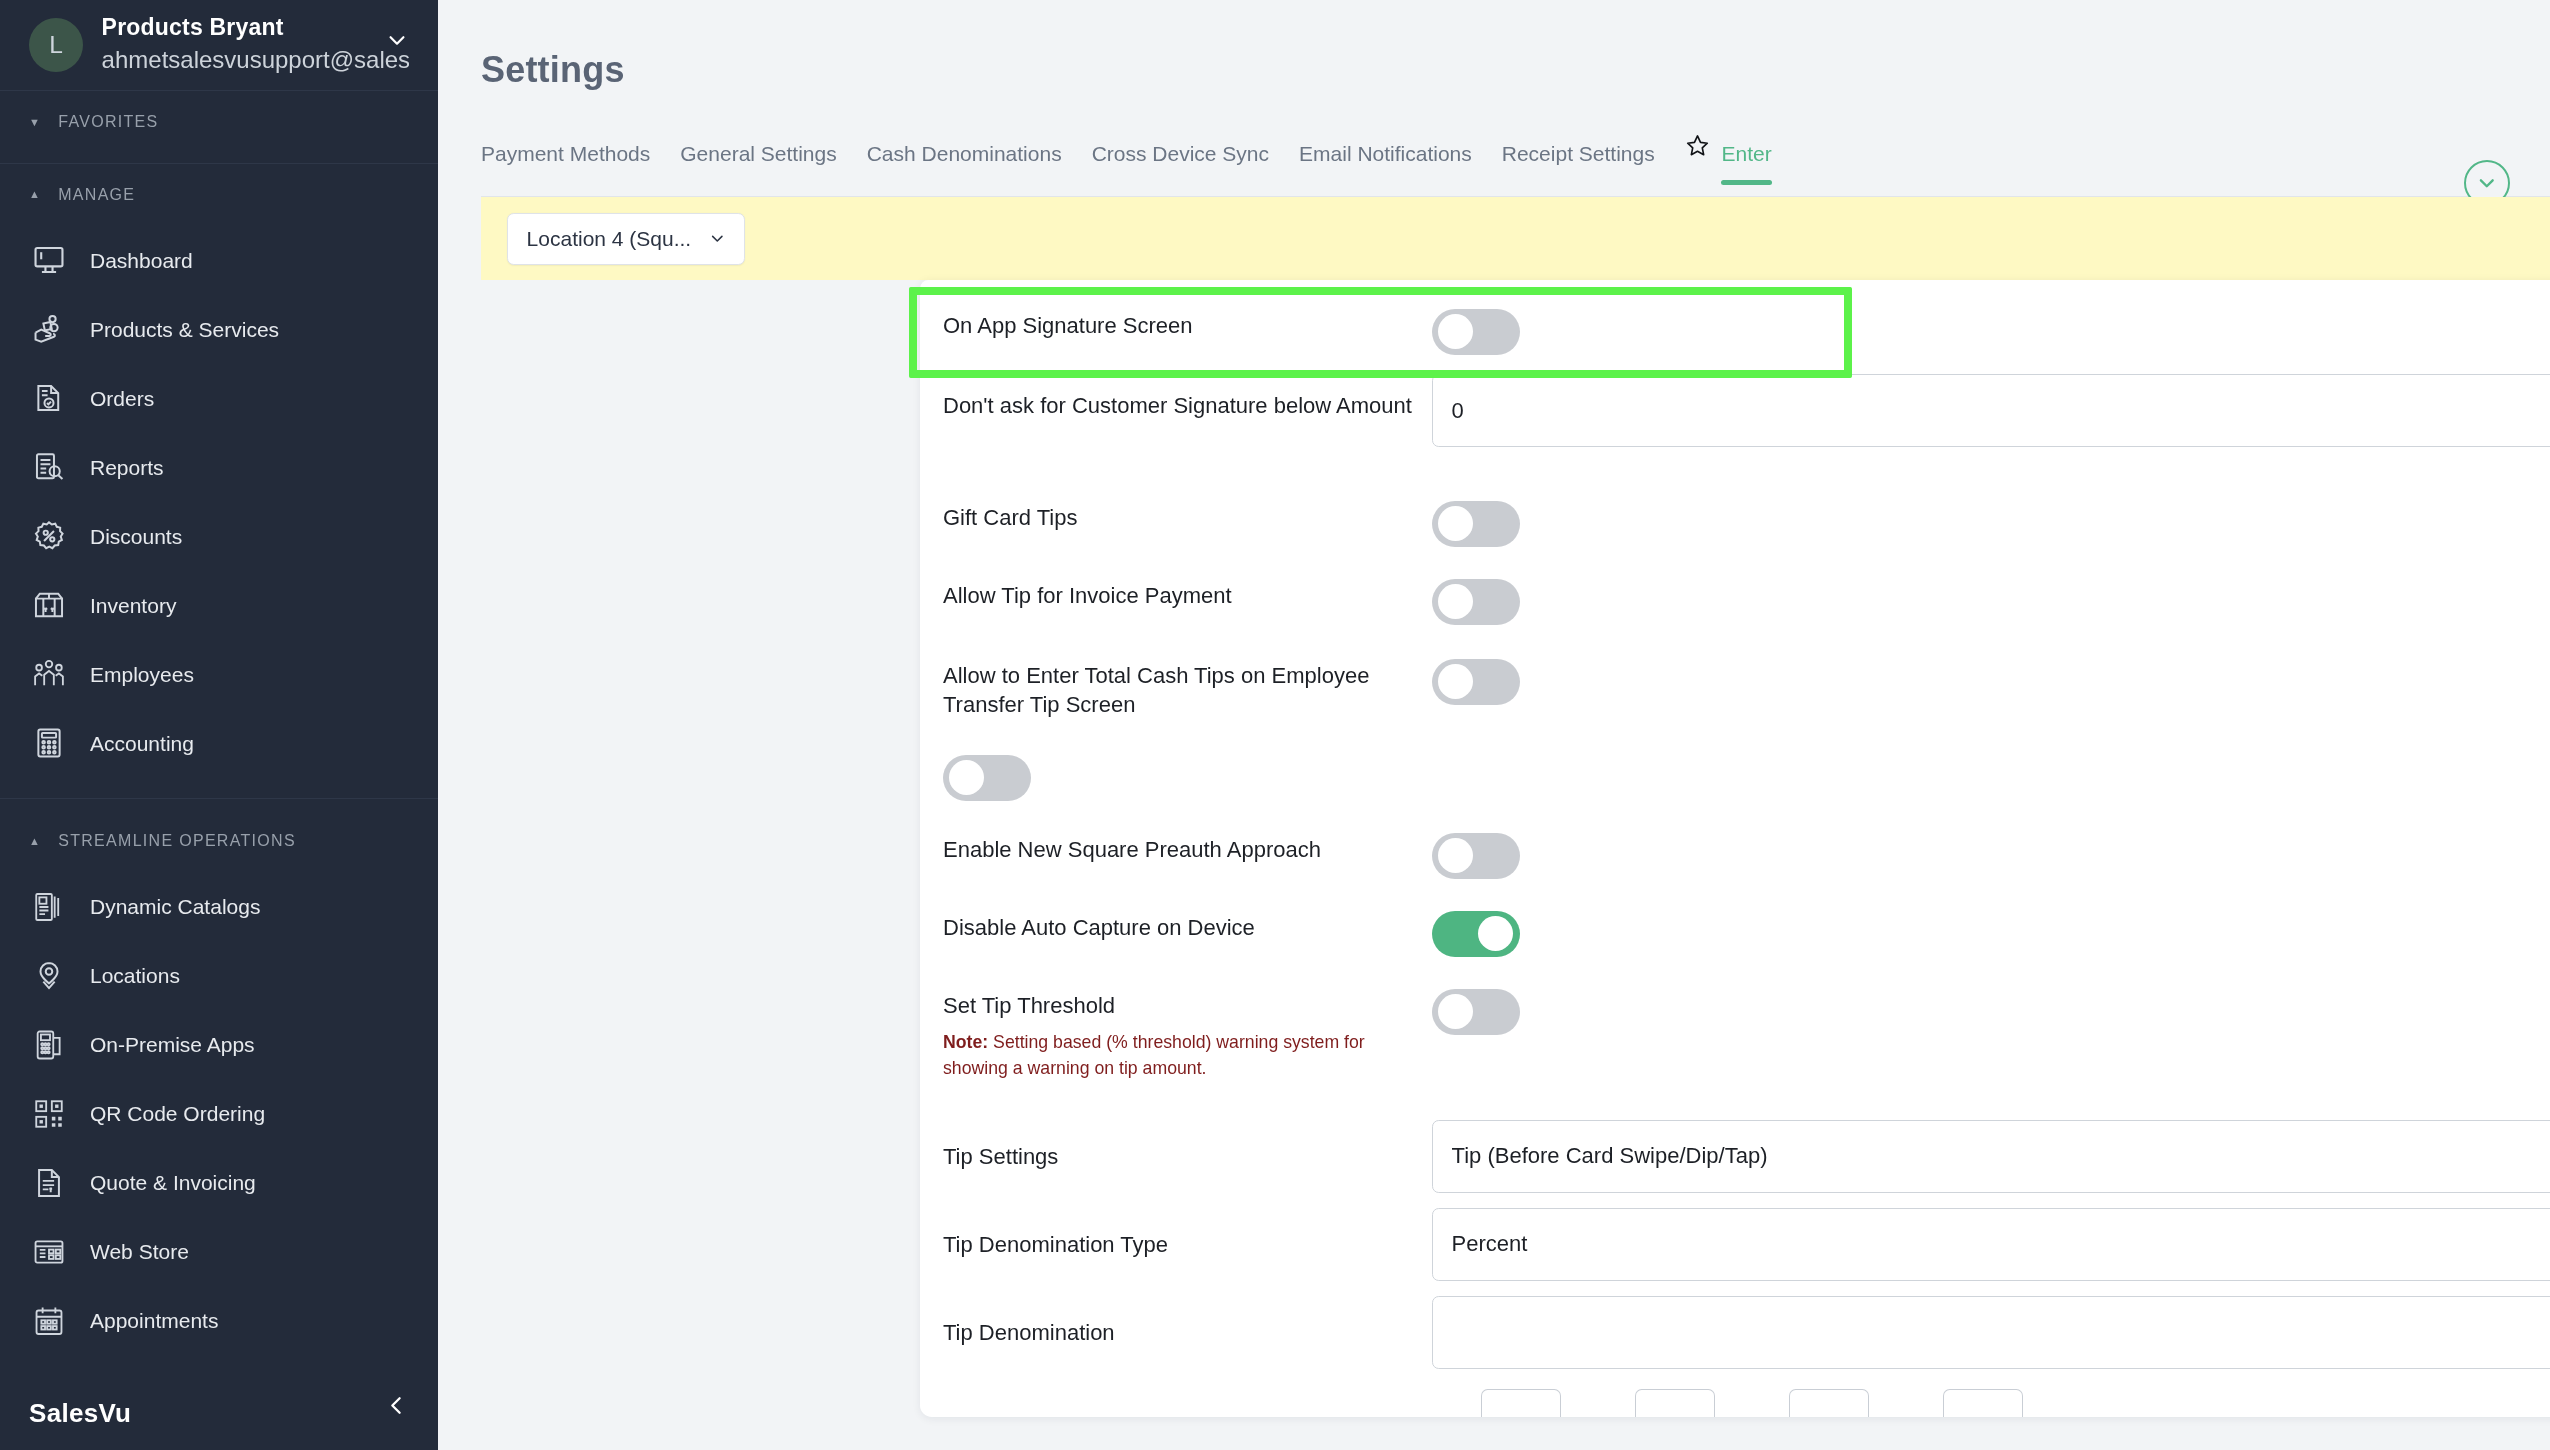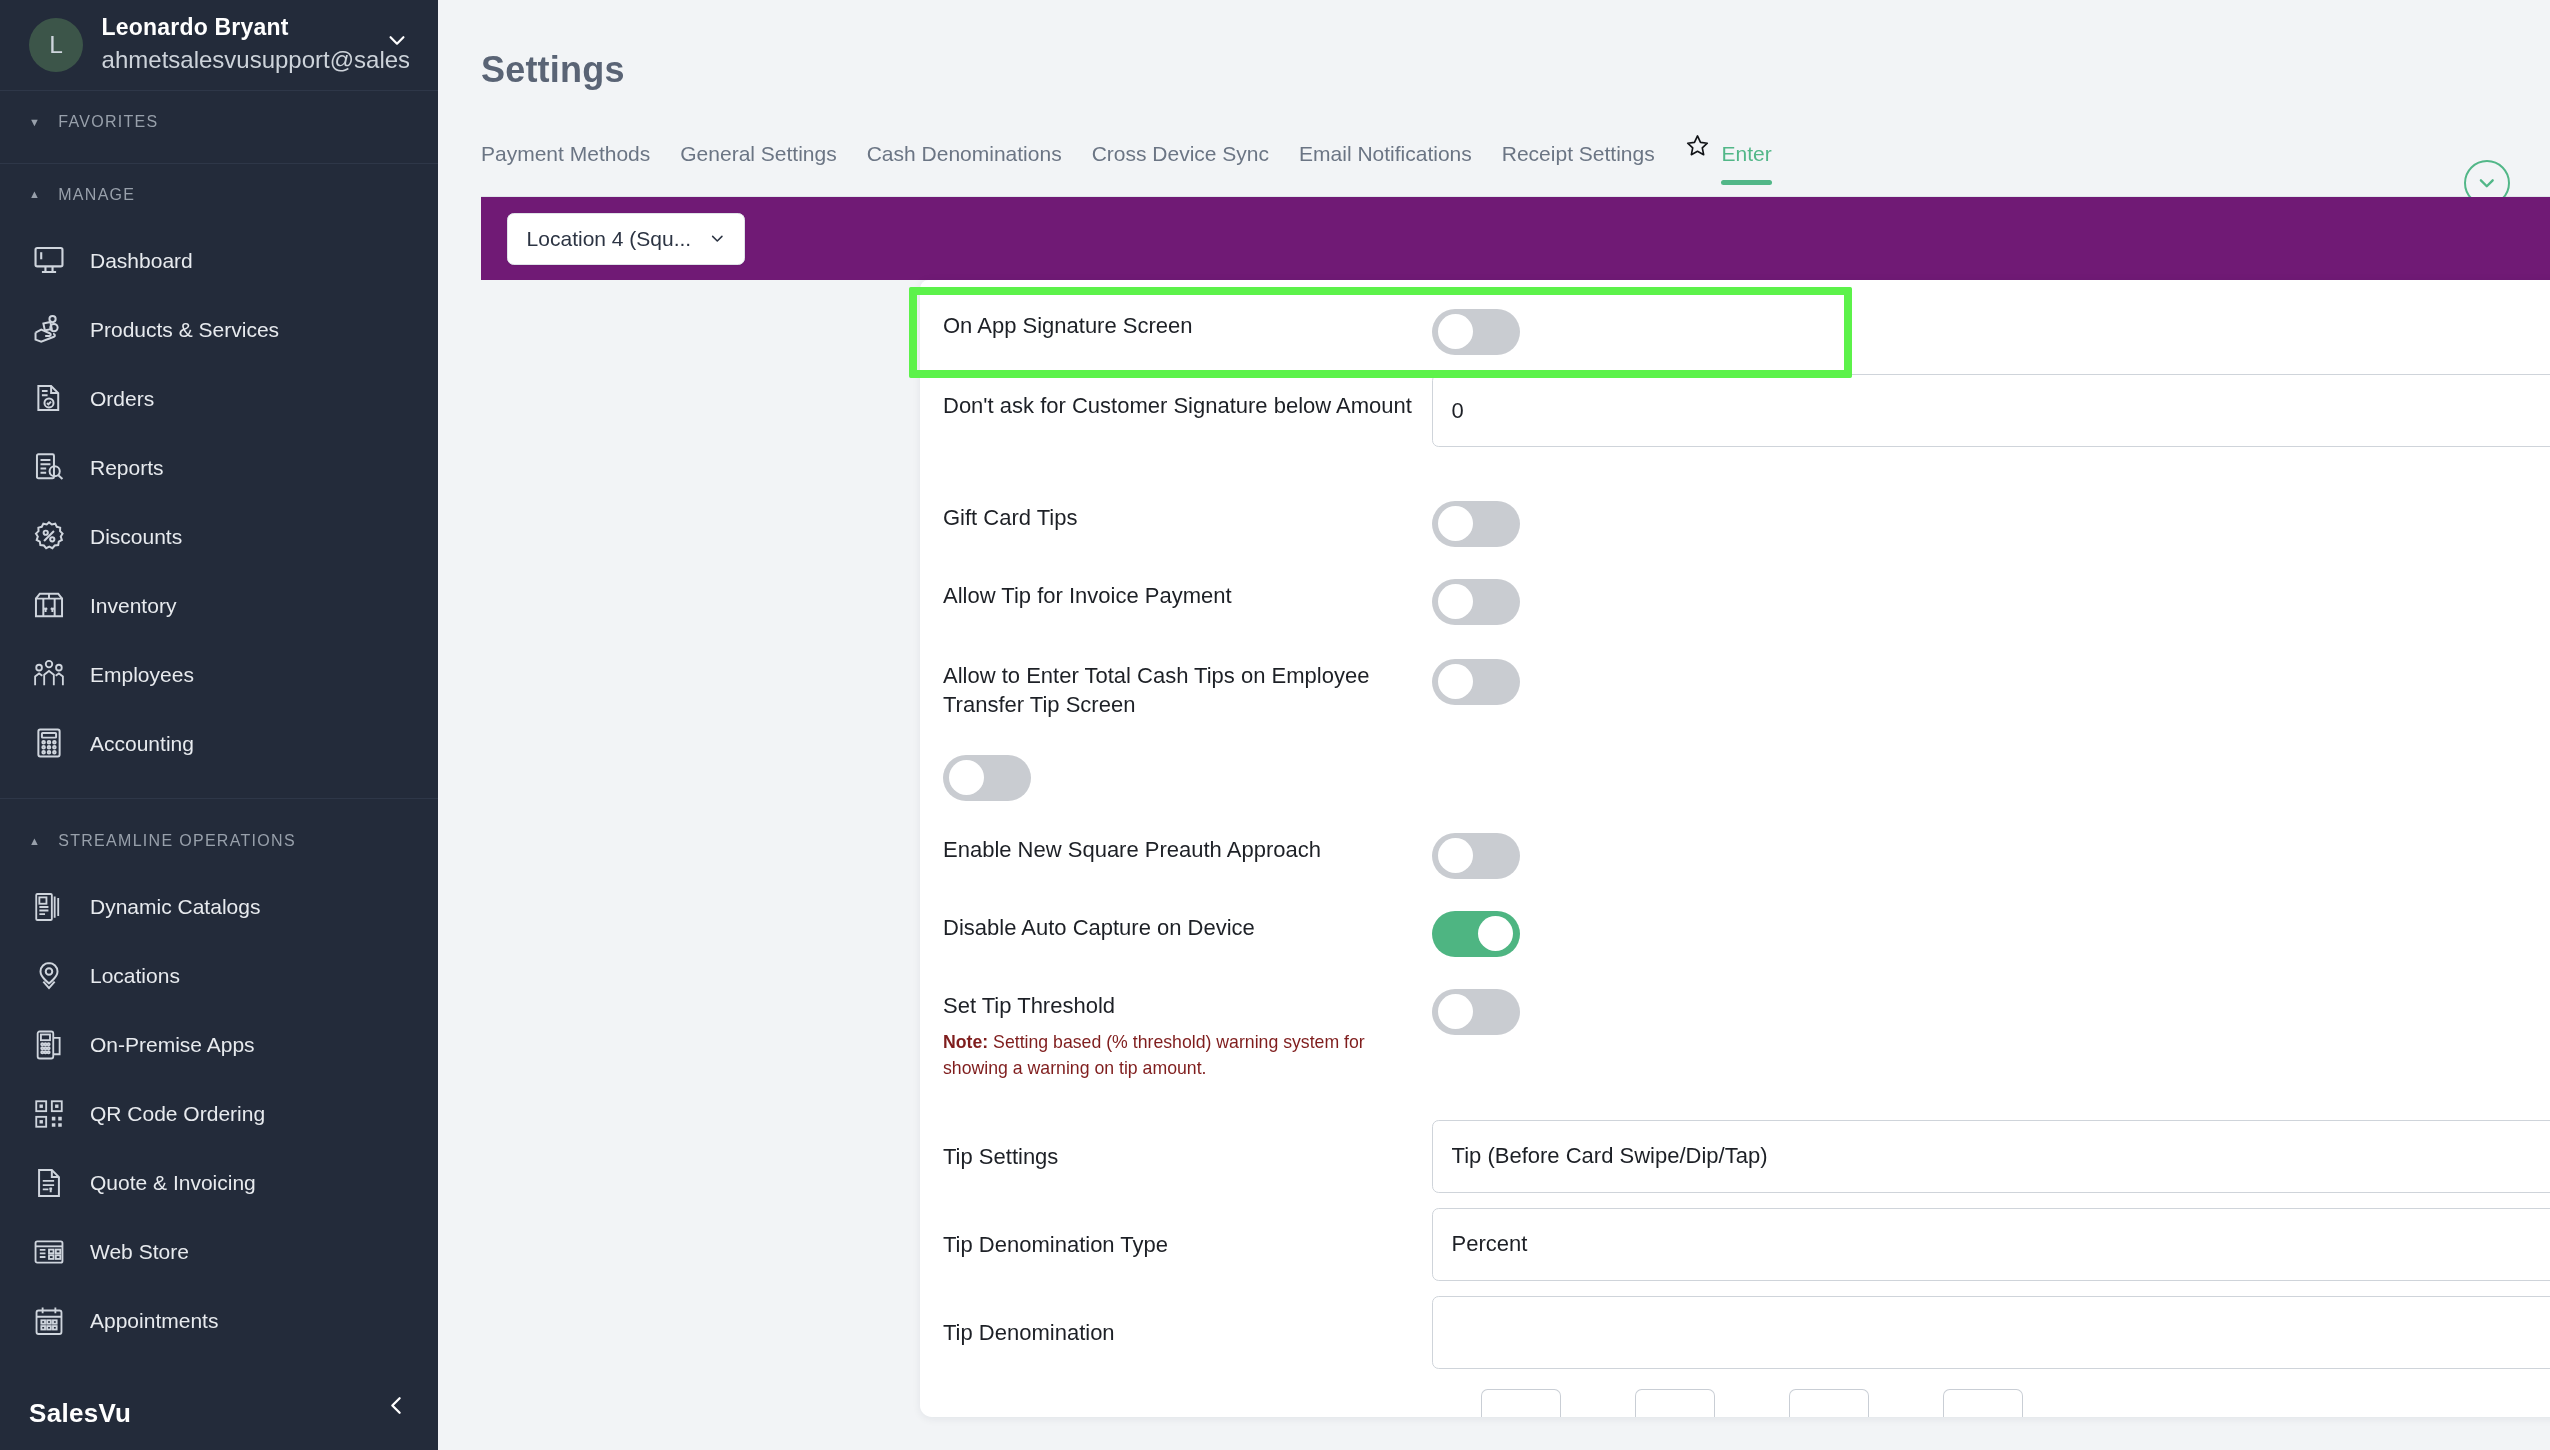"Leonardo Bryant" div.profile-name { text: Leonardo -> Products }
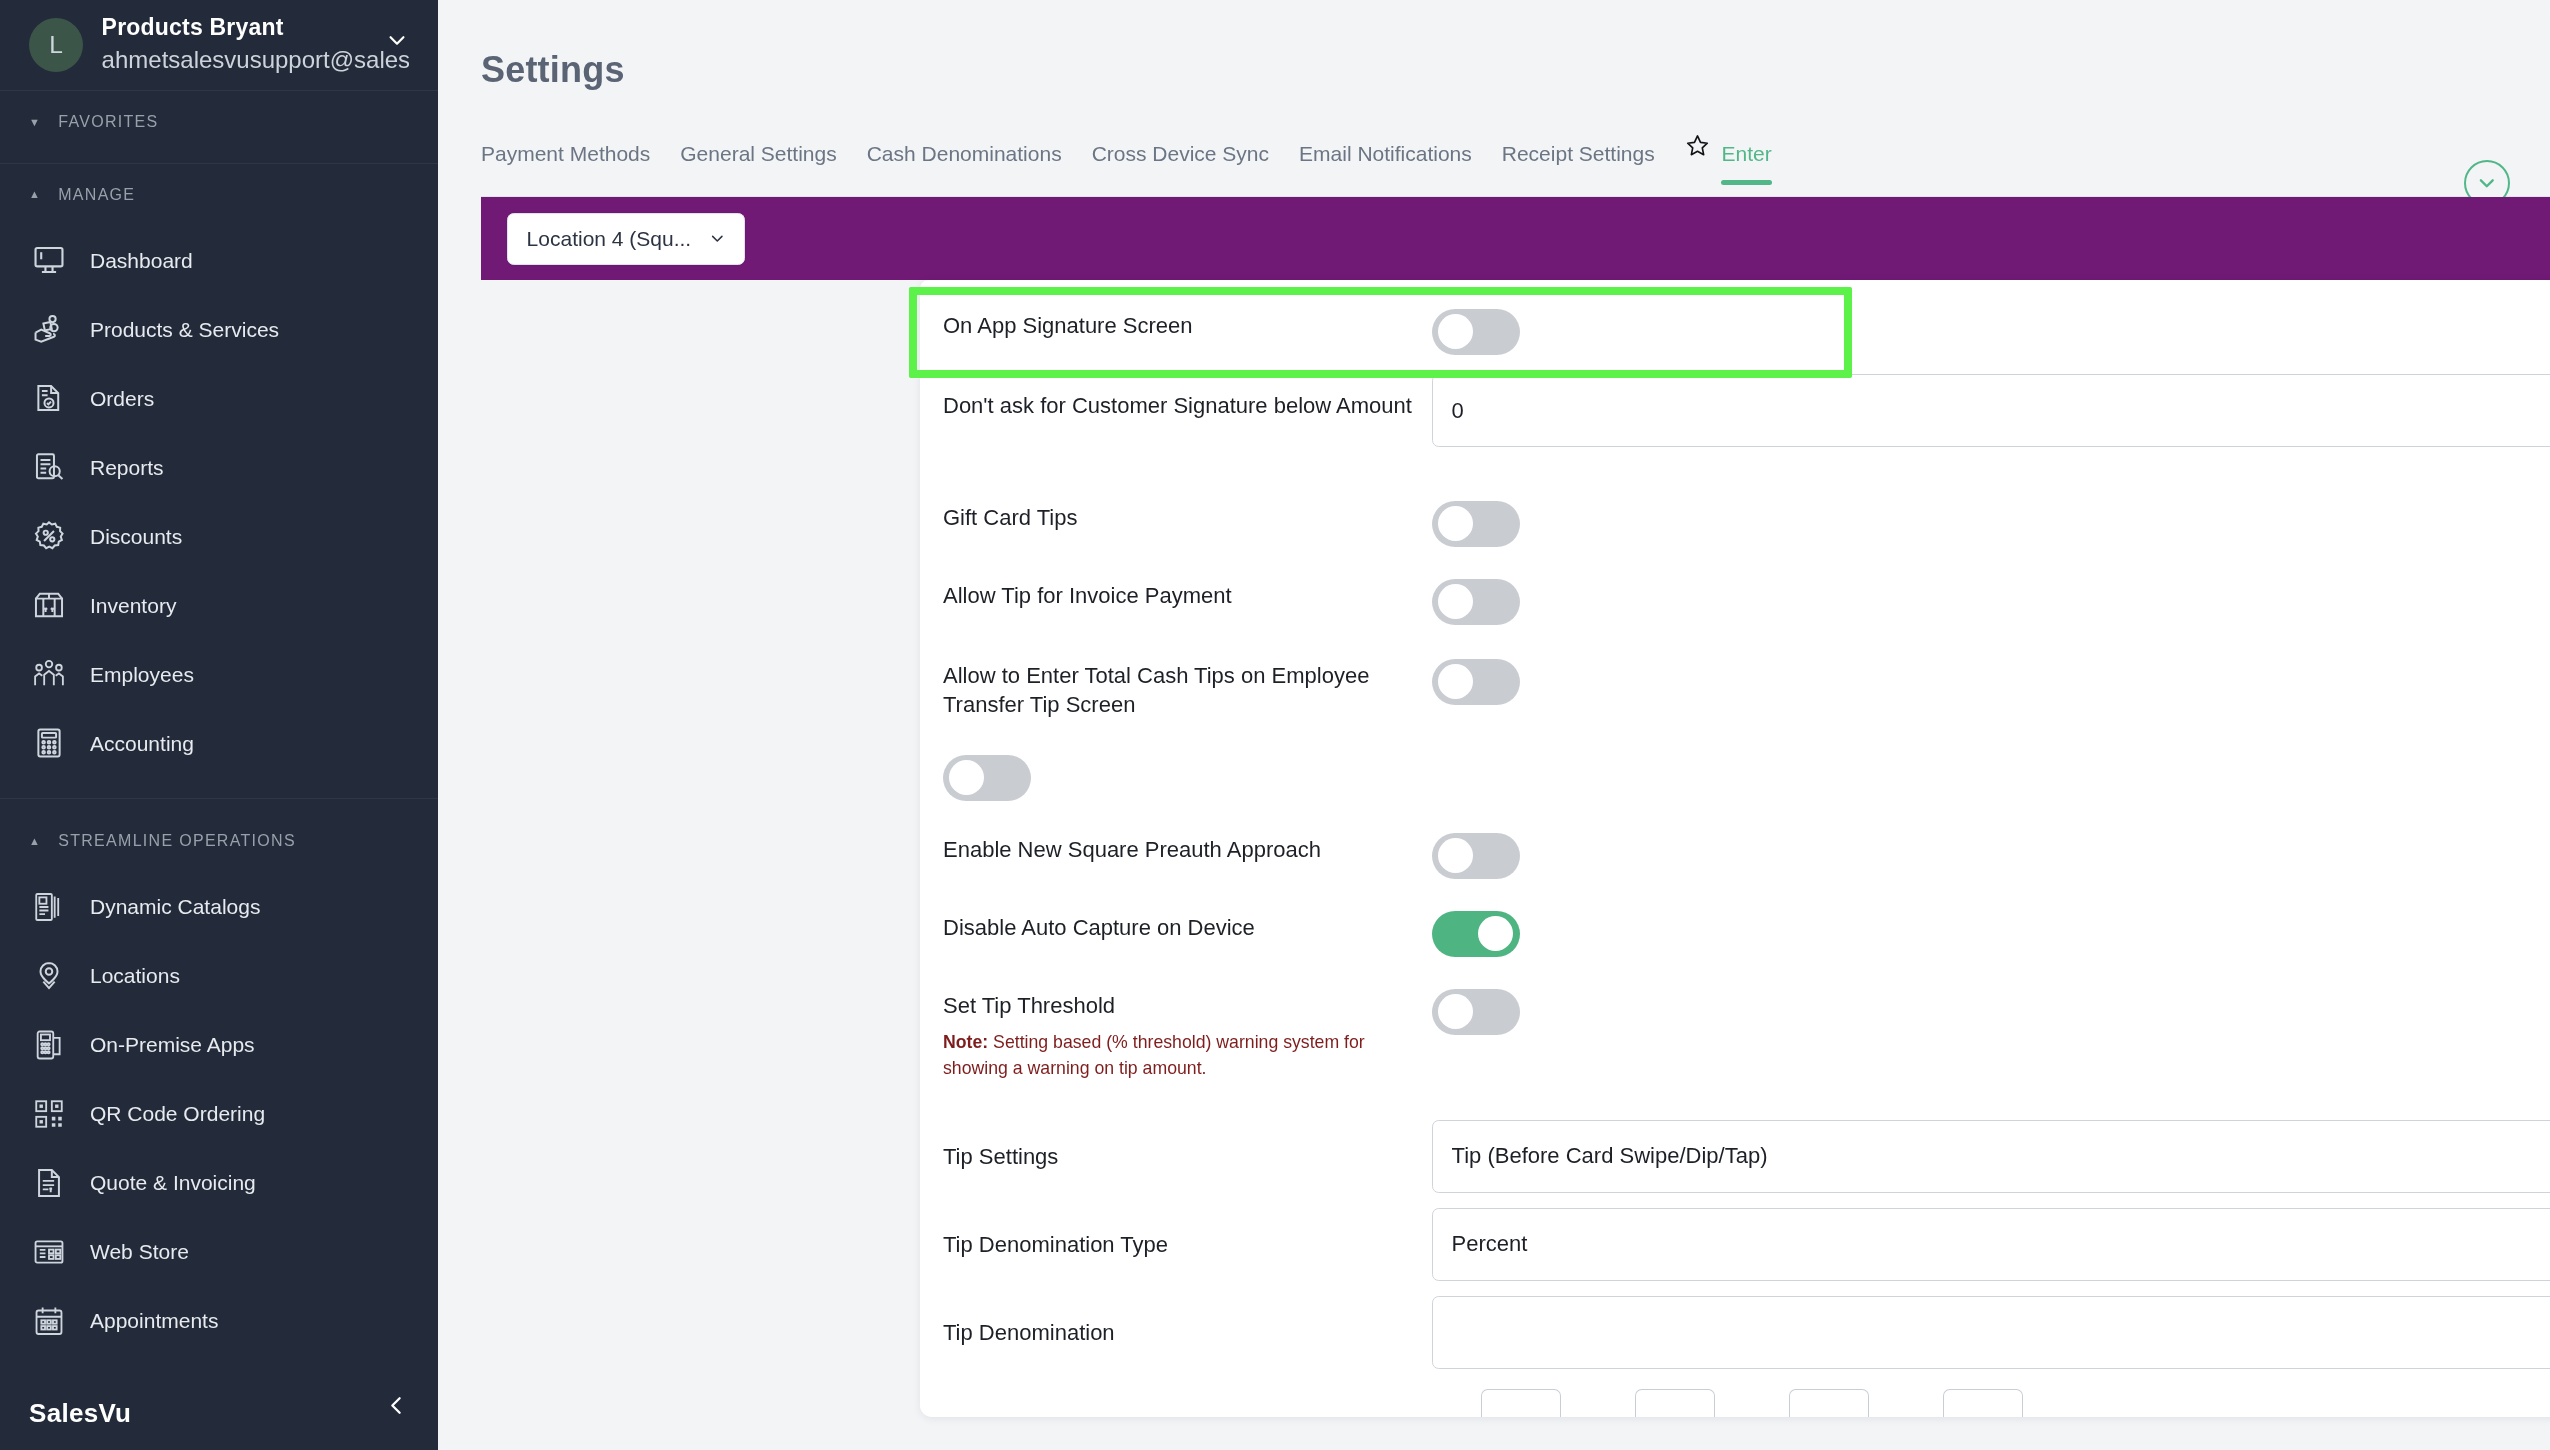"Location 4 (Squ..." .loc-bar { background: #701a75 -> #fef9c3 }
